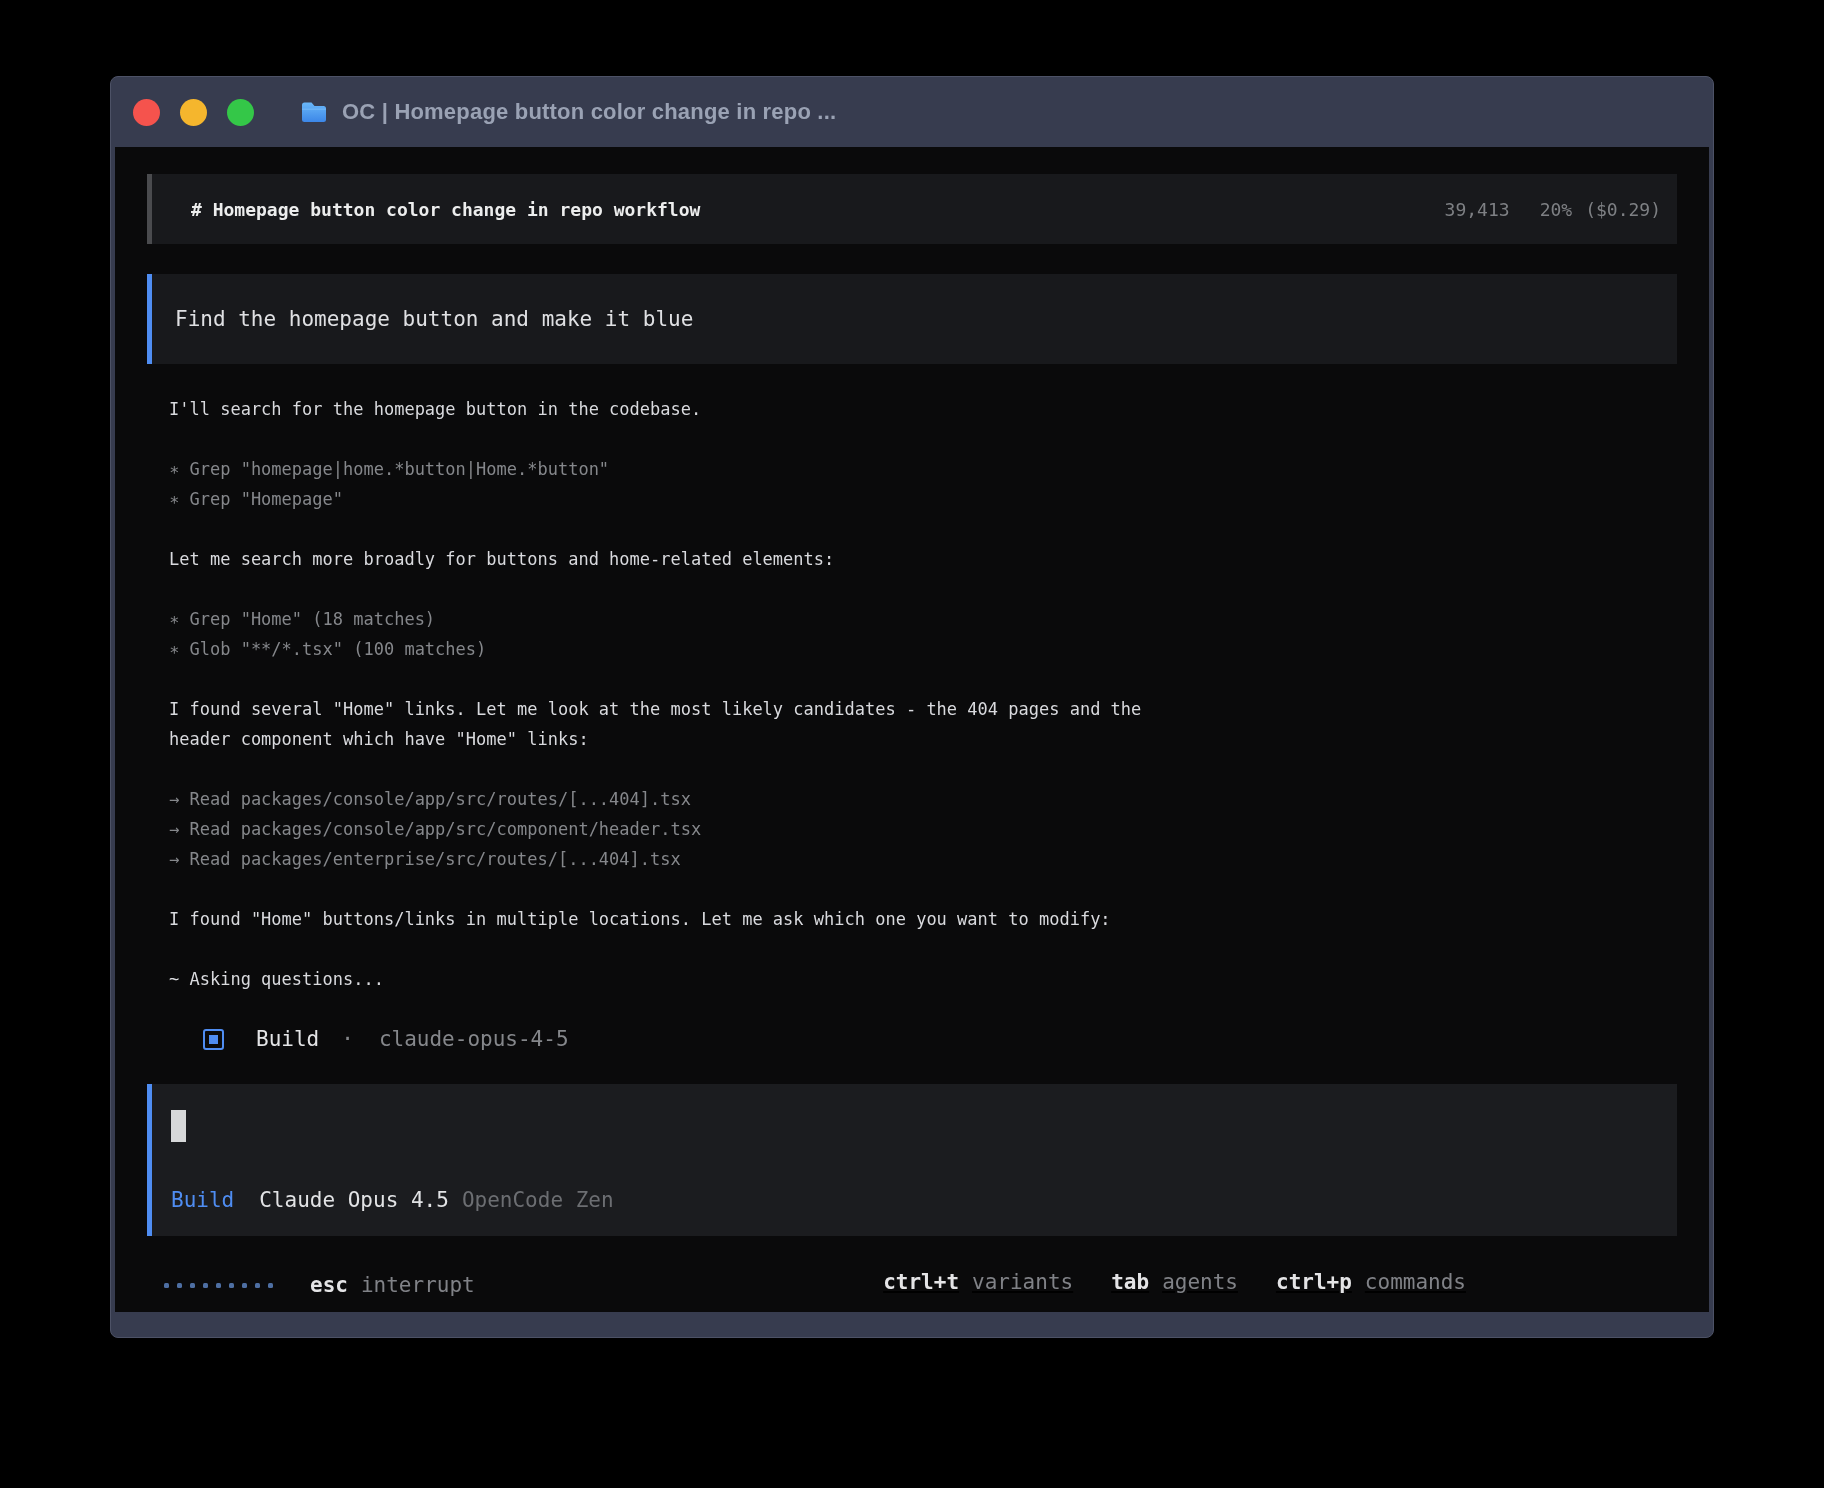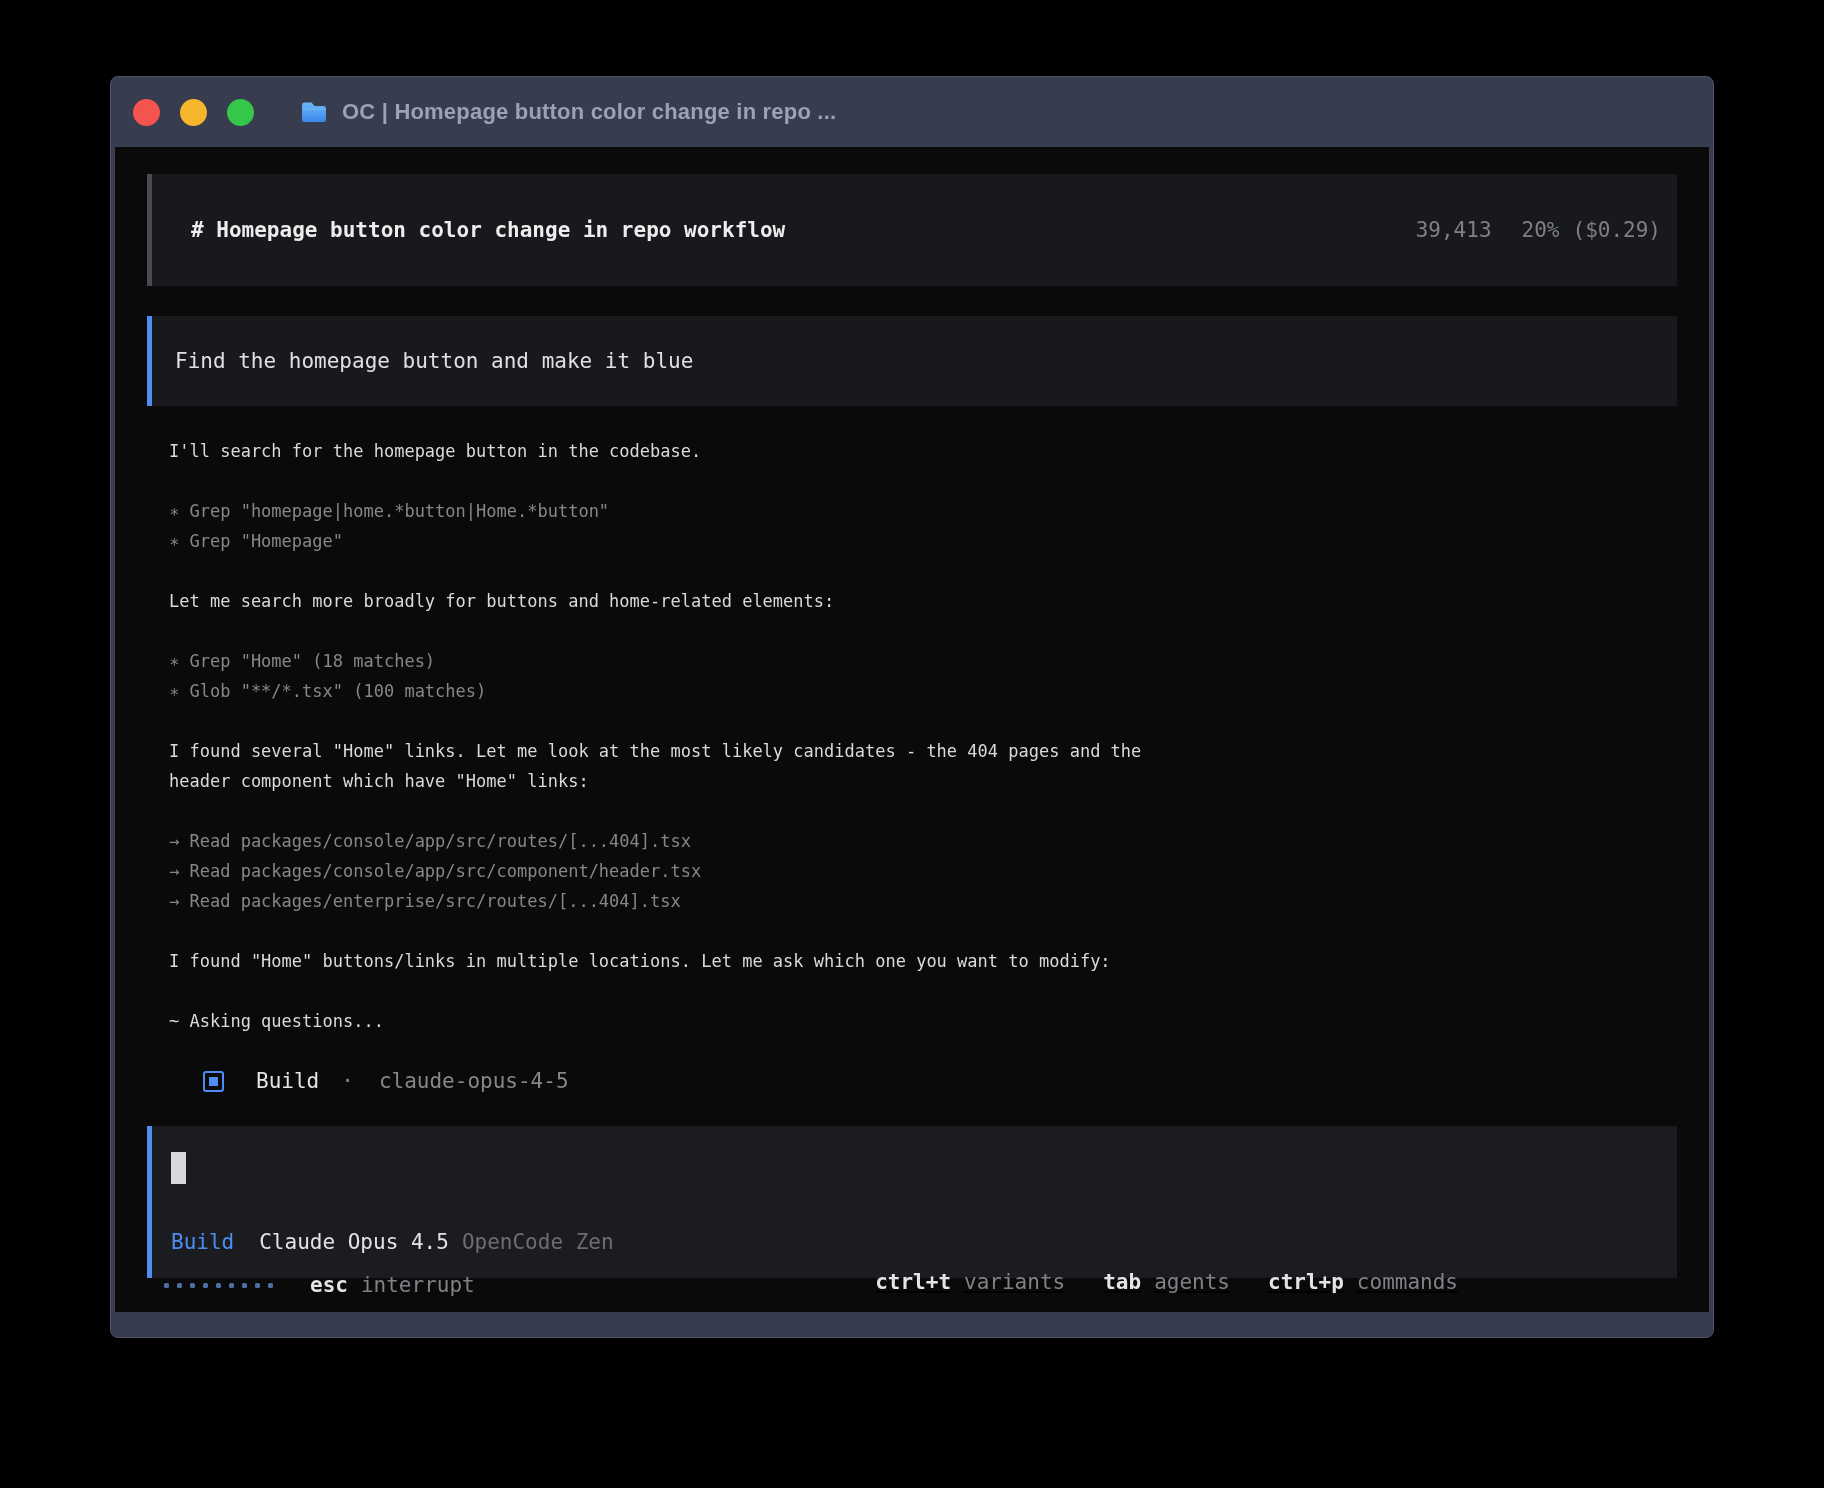"# Homepage button color change" .session-header { font-size: 21px -> 18px; height: 112px -> 70px }
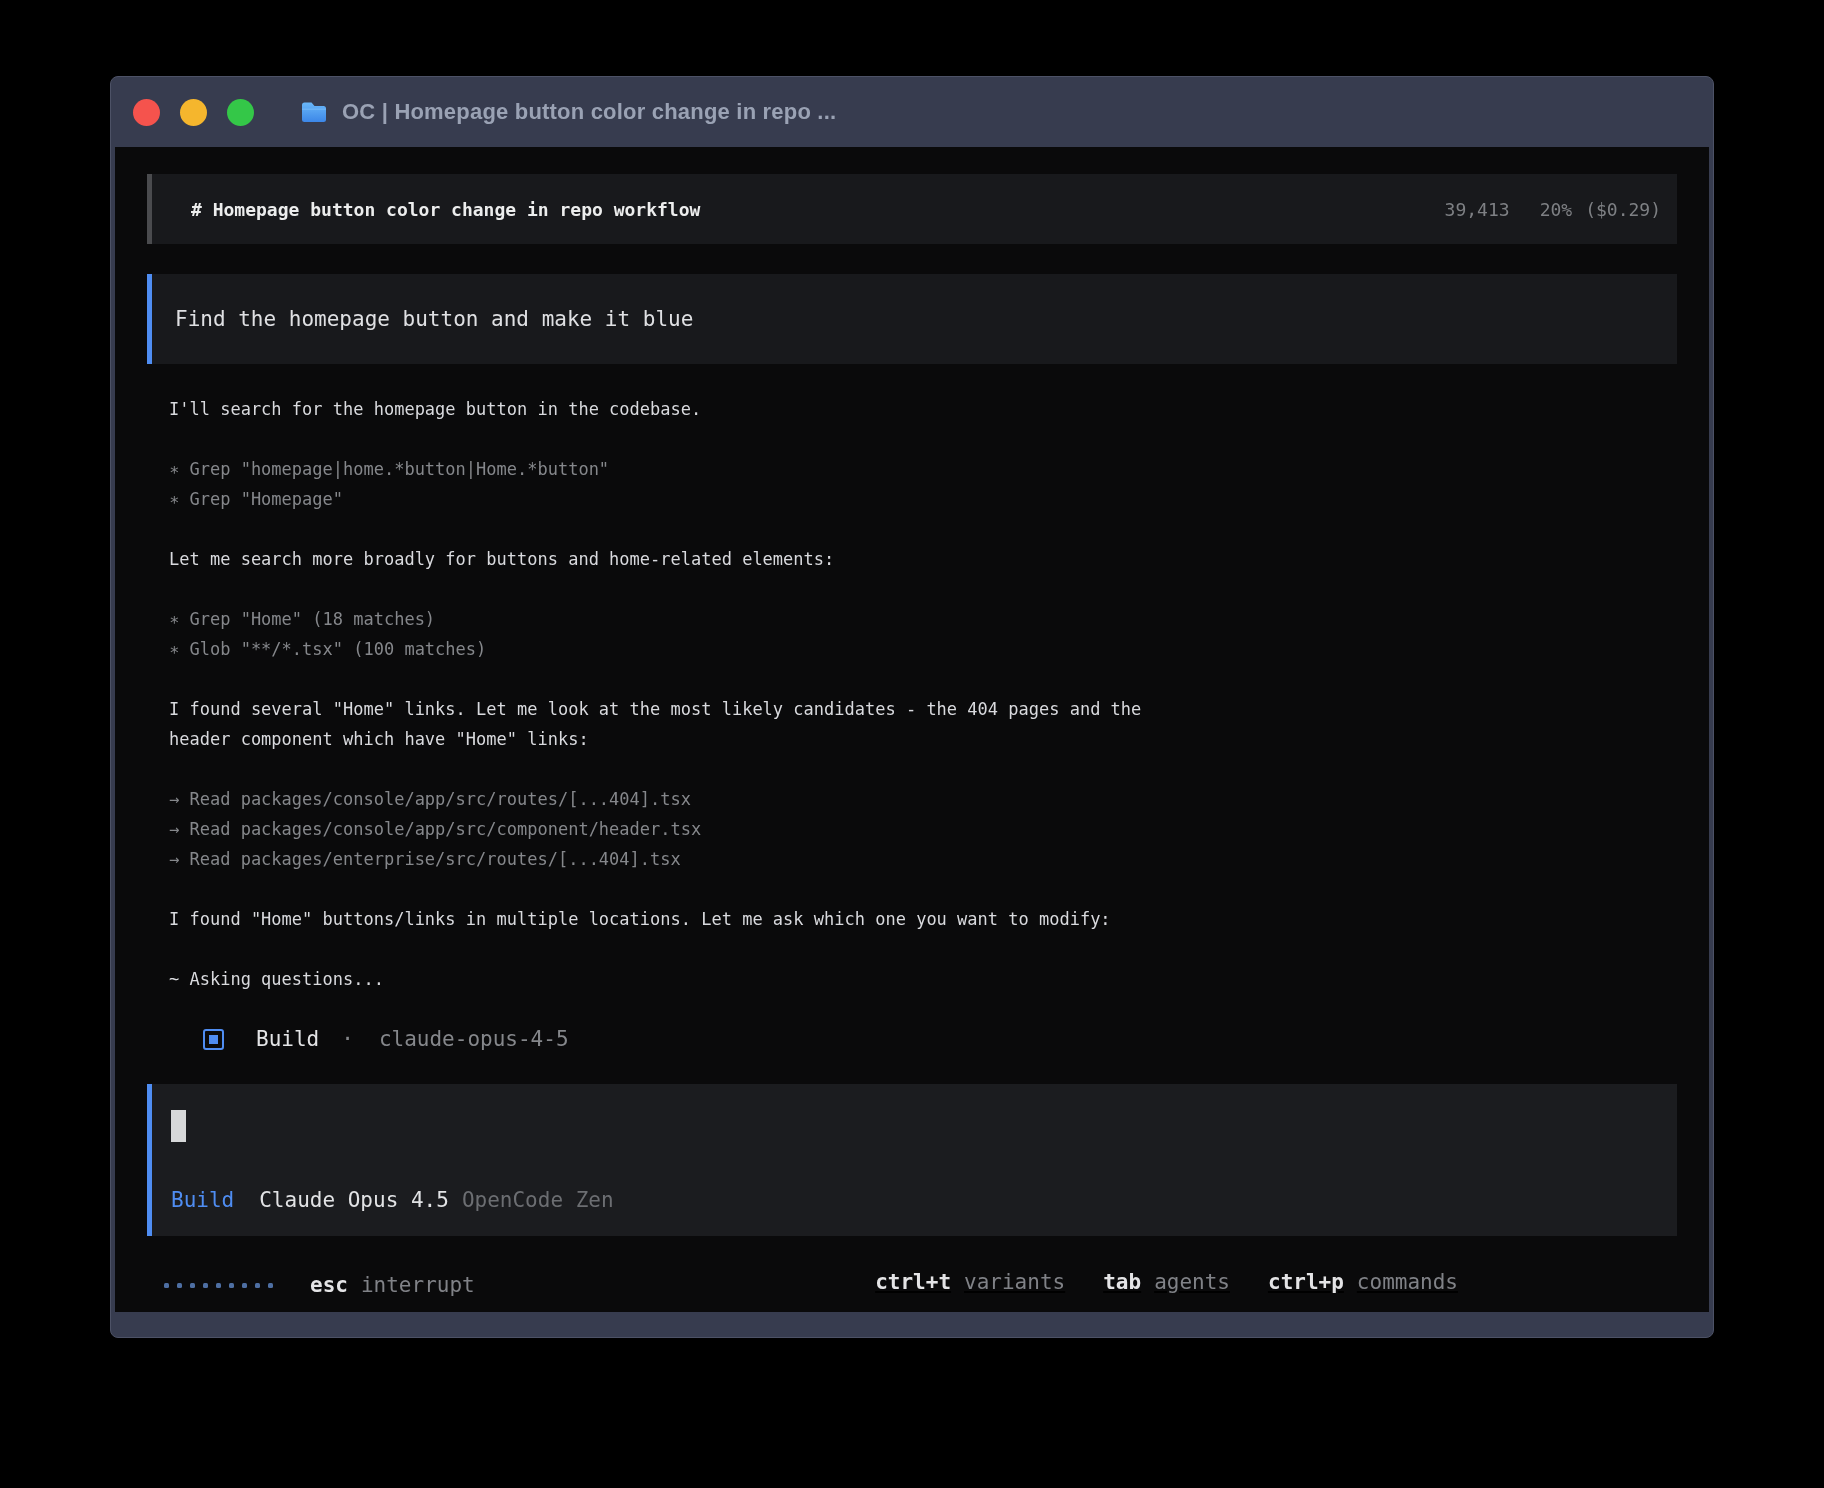"esc" .footer { right: 8px -> 0 }
